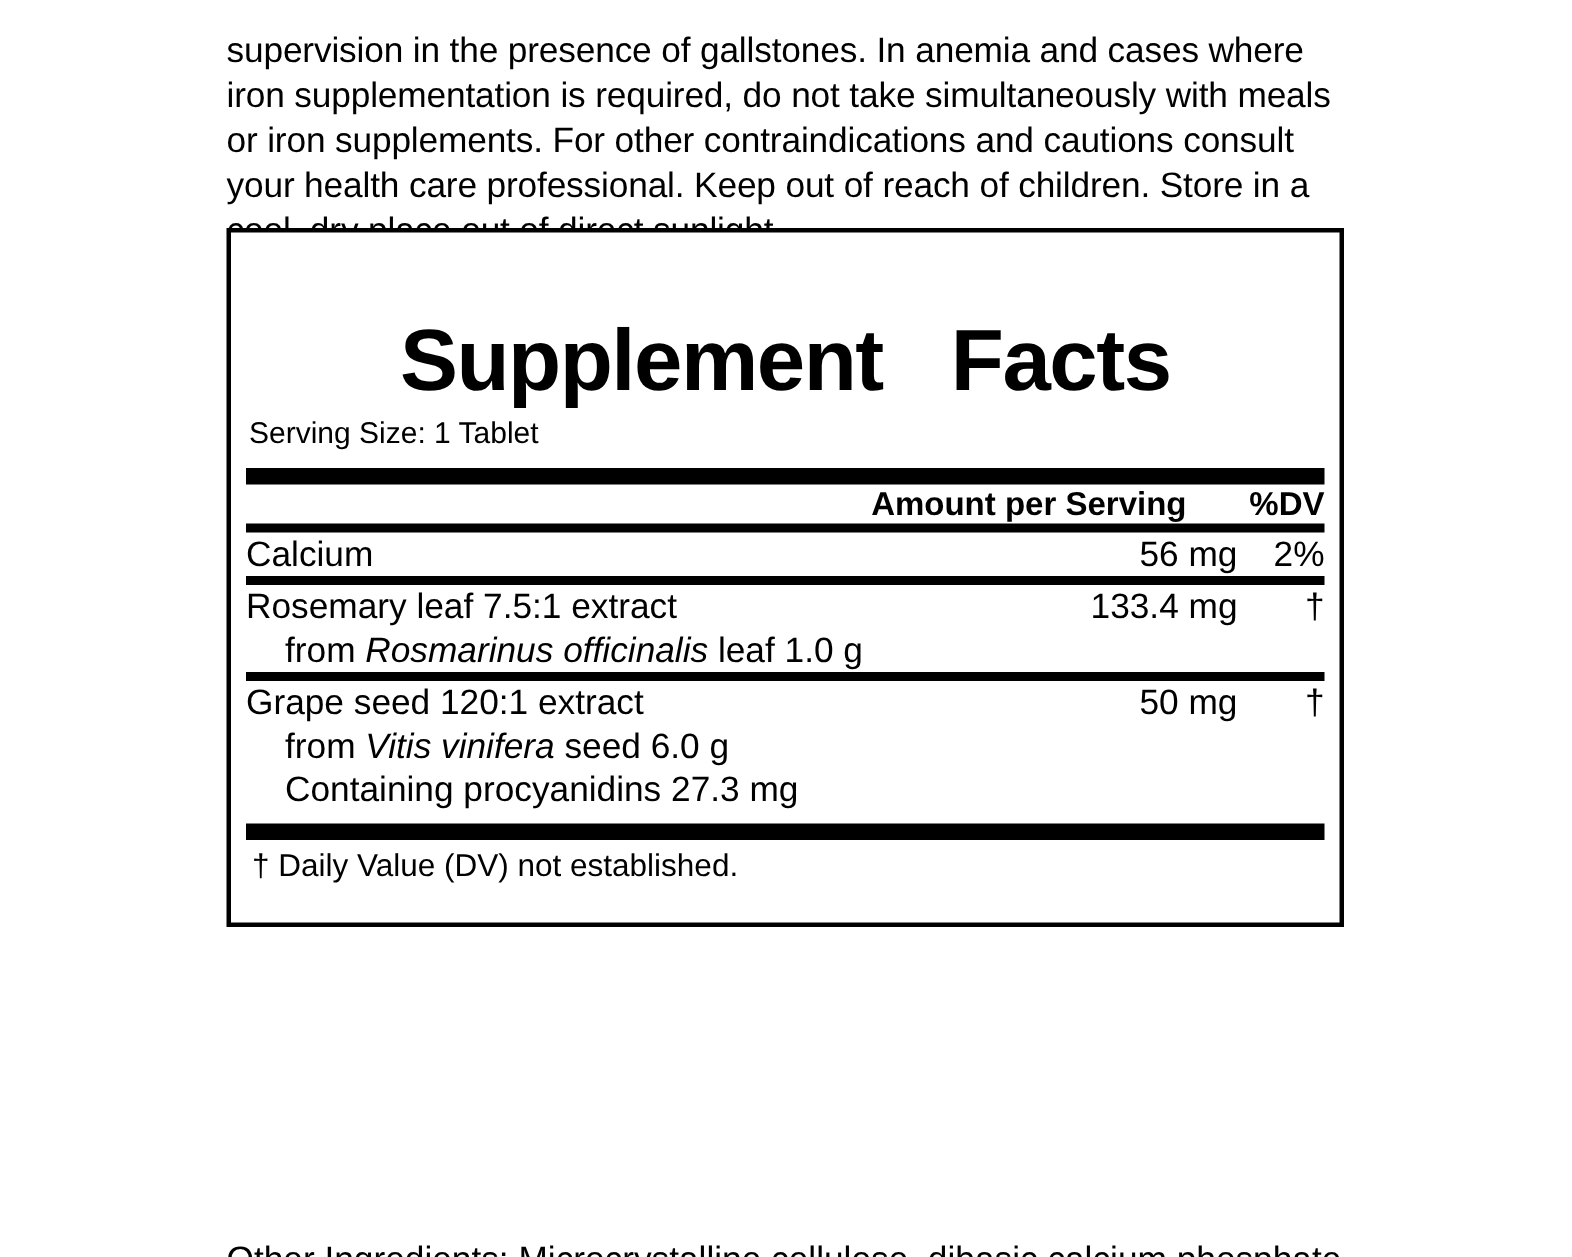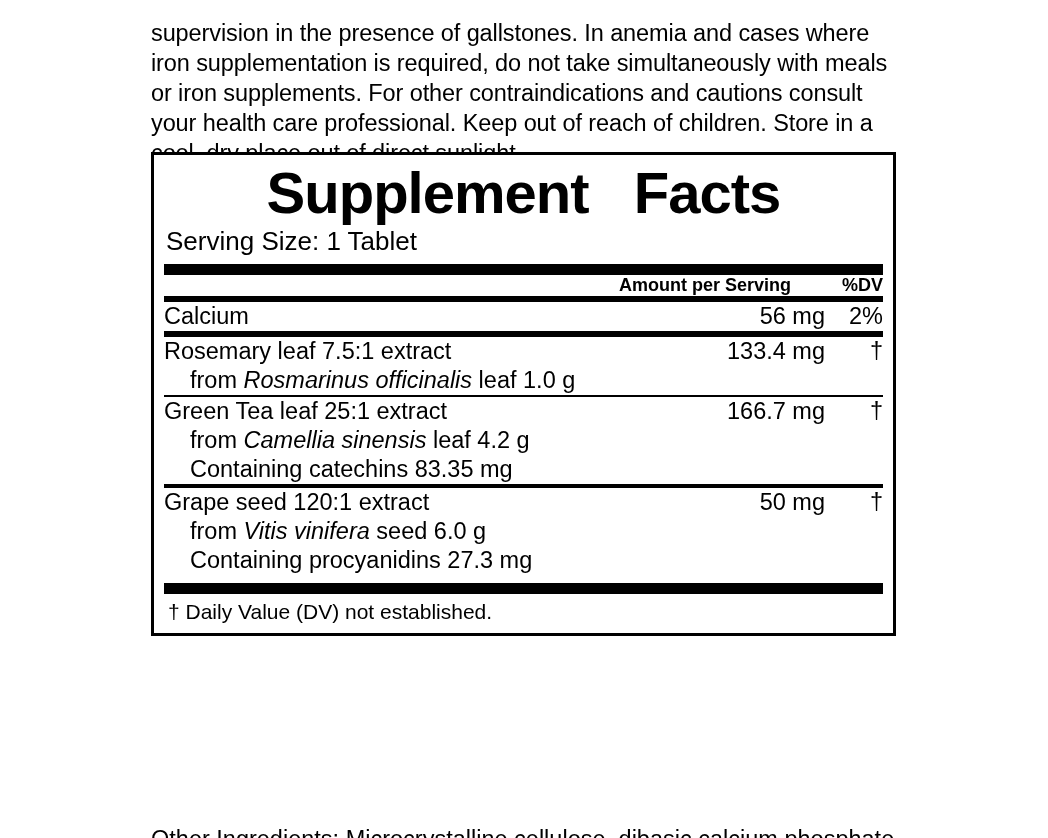"Supplement Facts" .sf-inner { margin-top: none -> 48px; padding: 4px 10px 6px 10px -> 4px 10px 22px 10px }
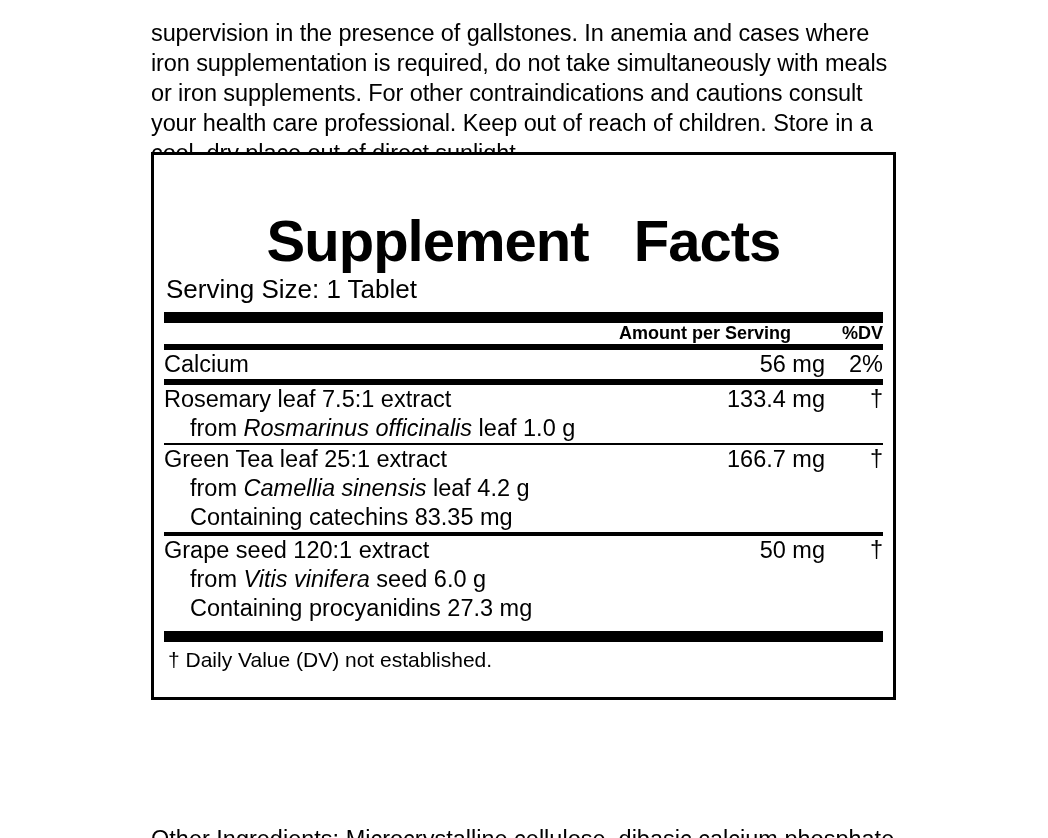"Serving Size: 1 Tablet" .sf-serving { font-size: 26px -> 20px }
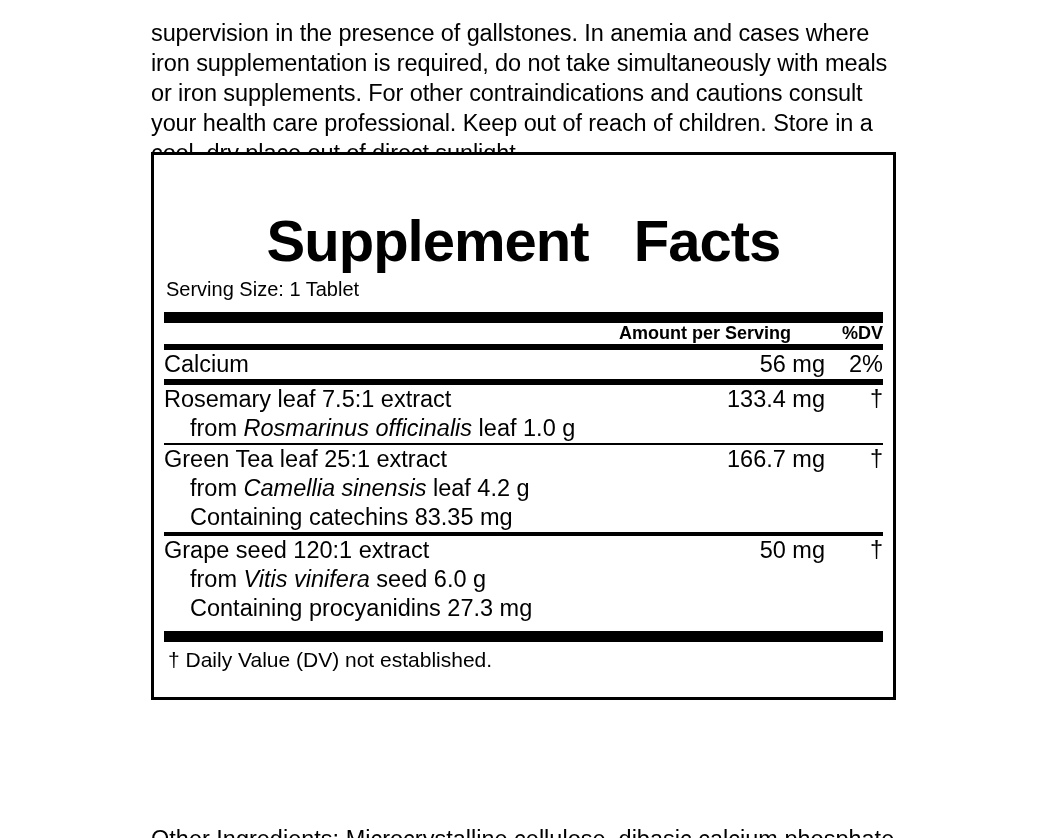"Amount per Serving" .hdr-row td { font-size: 18px -> 22px }
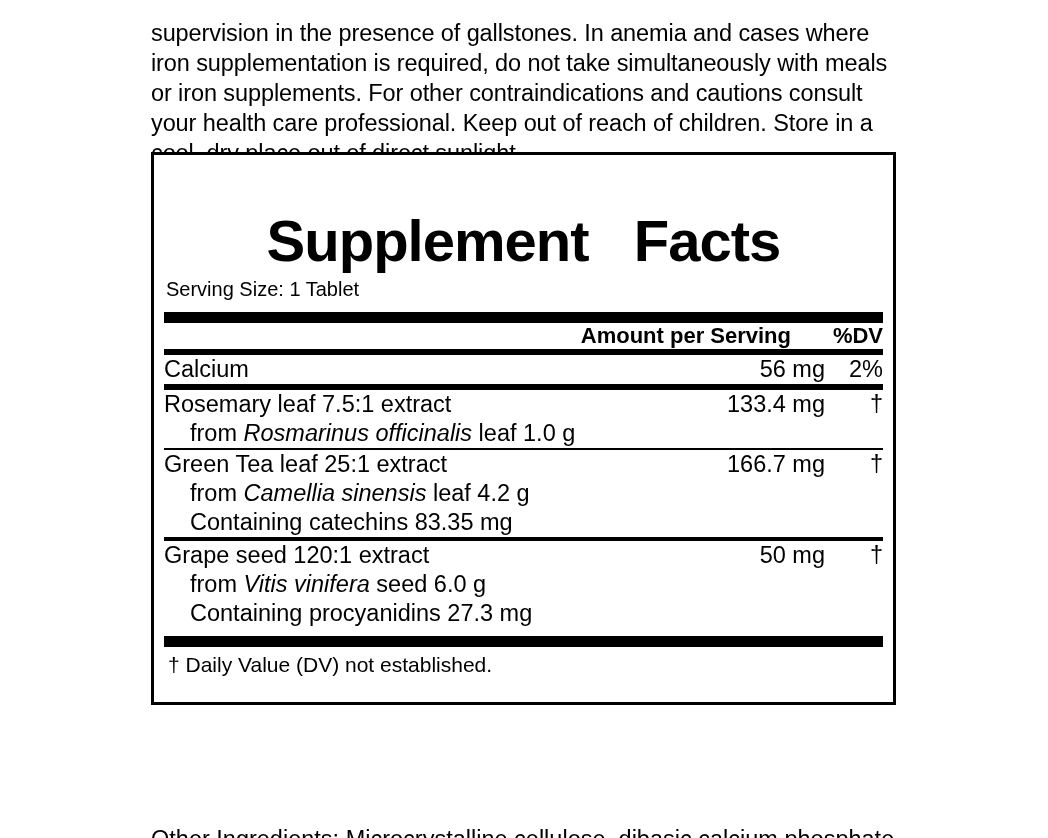"Green Tea leaf 25:1 extract" tr.item-row { html: <tr> <td> <span>Green Tea leaf 25:1 extract</span> <span><span>from </span><span>Camellia sinensis</span><span> leaf 4.2 g</span></span> <span>Containing catechins 83.35 mg</span> </td> <td>166.7 mg</td> <td>†</td> </tr> -> none }
